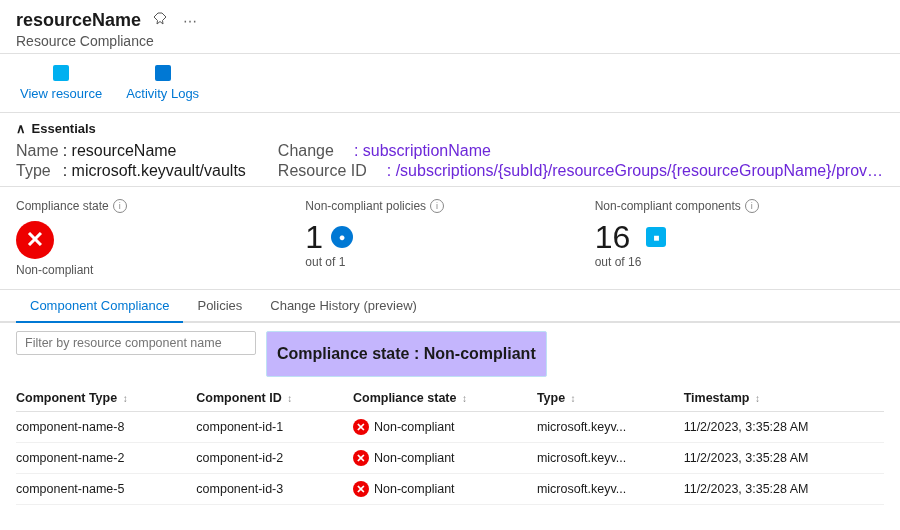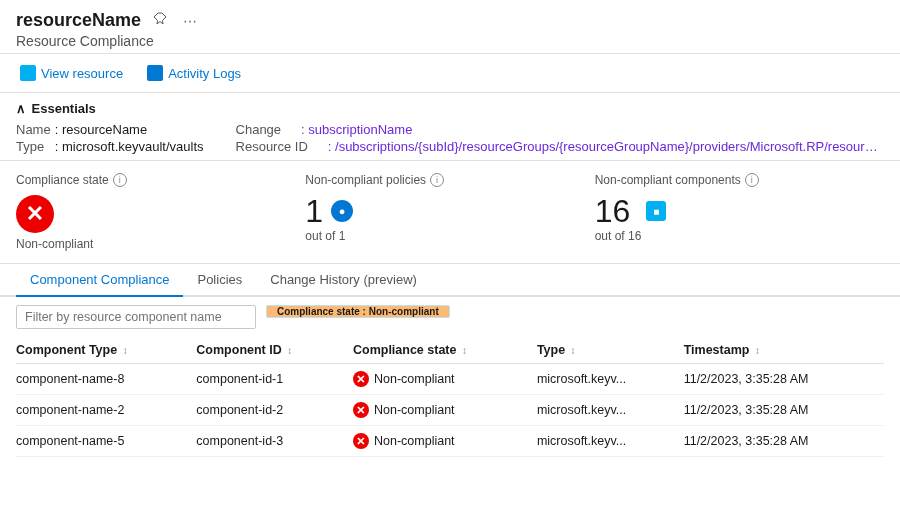"View resource" .toolbar-btn { flex-direction: none -> column }
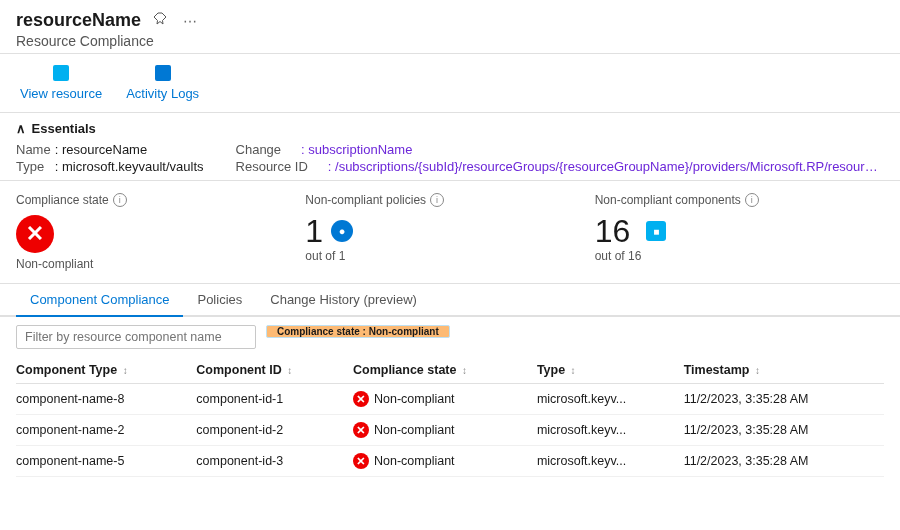"Name" .essentials-grid { font-size: 13px -> 16px }
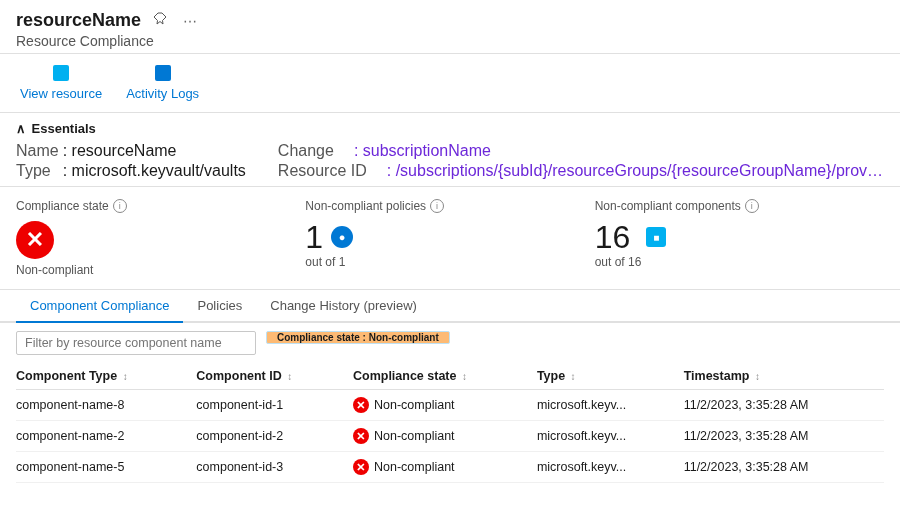"Compliance state : Non-compliant" .filter-badge { background: #fdba74 -> #c4b5fd; font-size: 10px -> 16px; padding: 0 10px -> 13px 10px }
